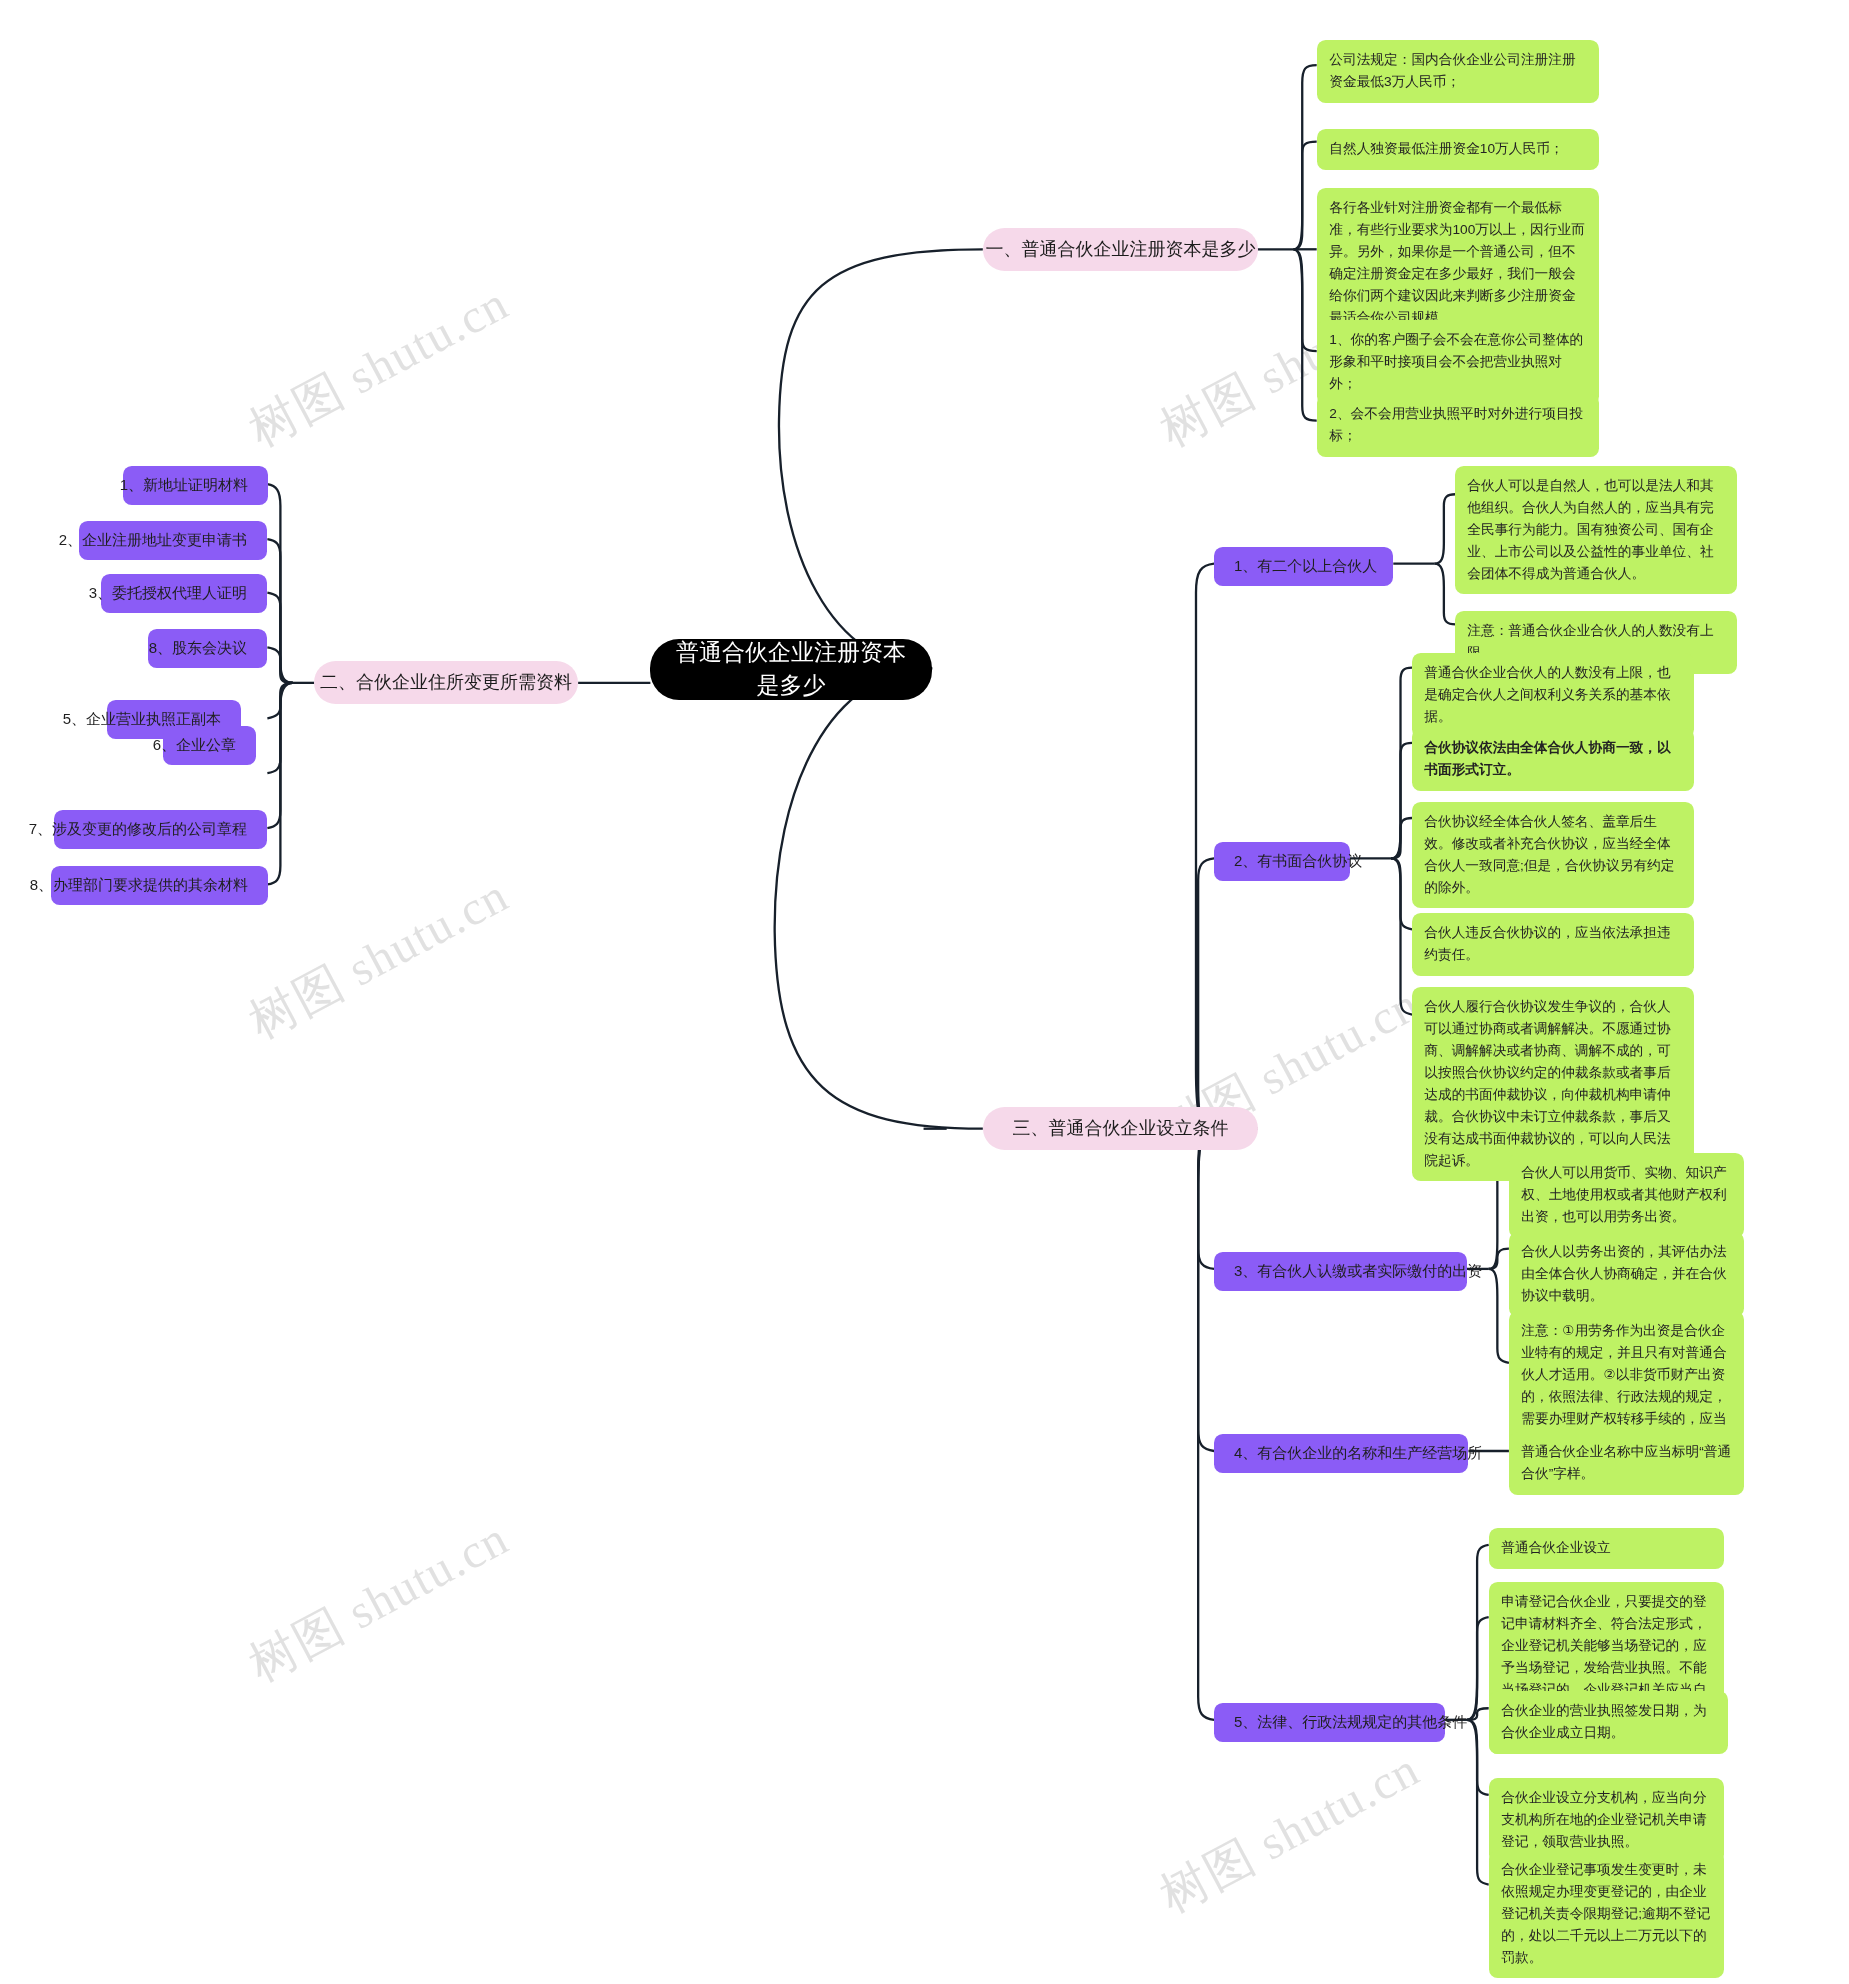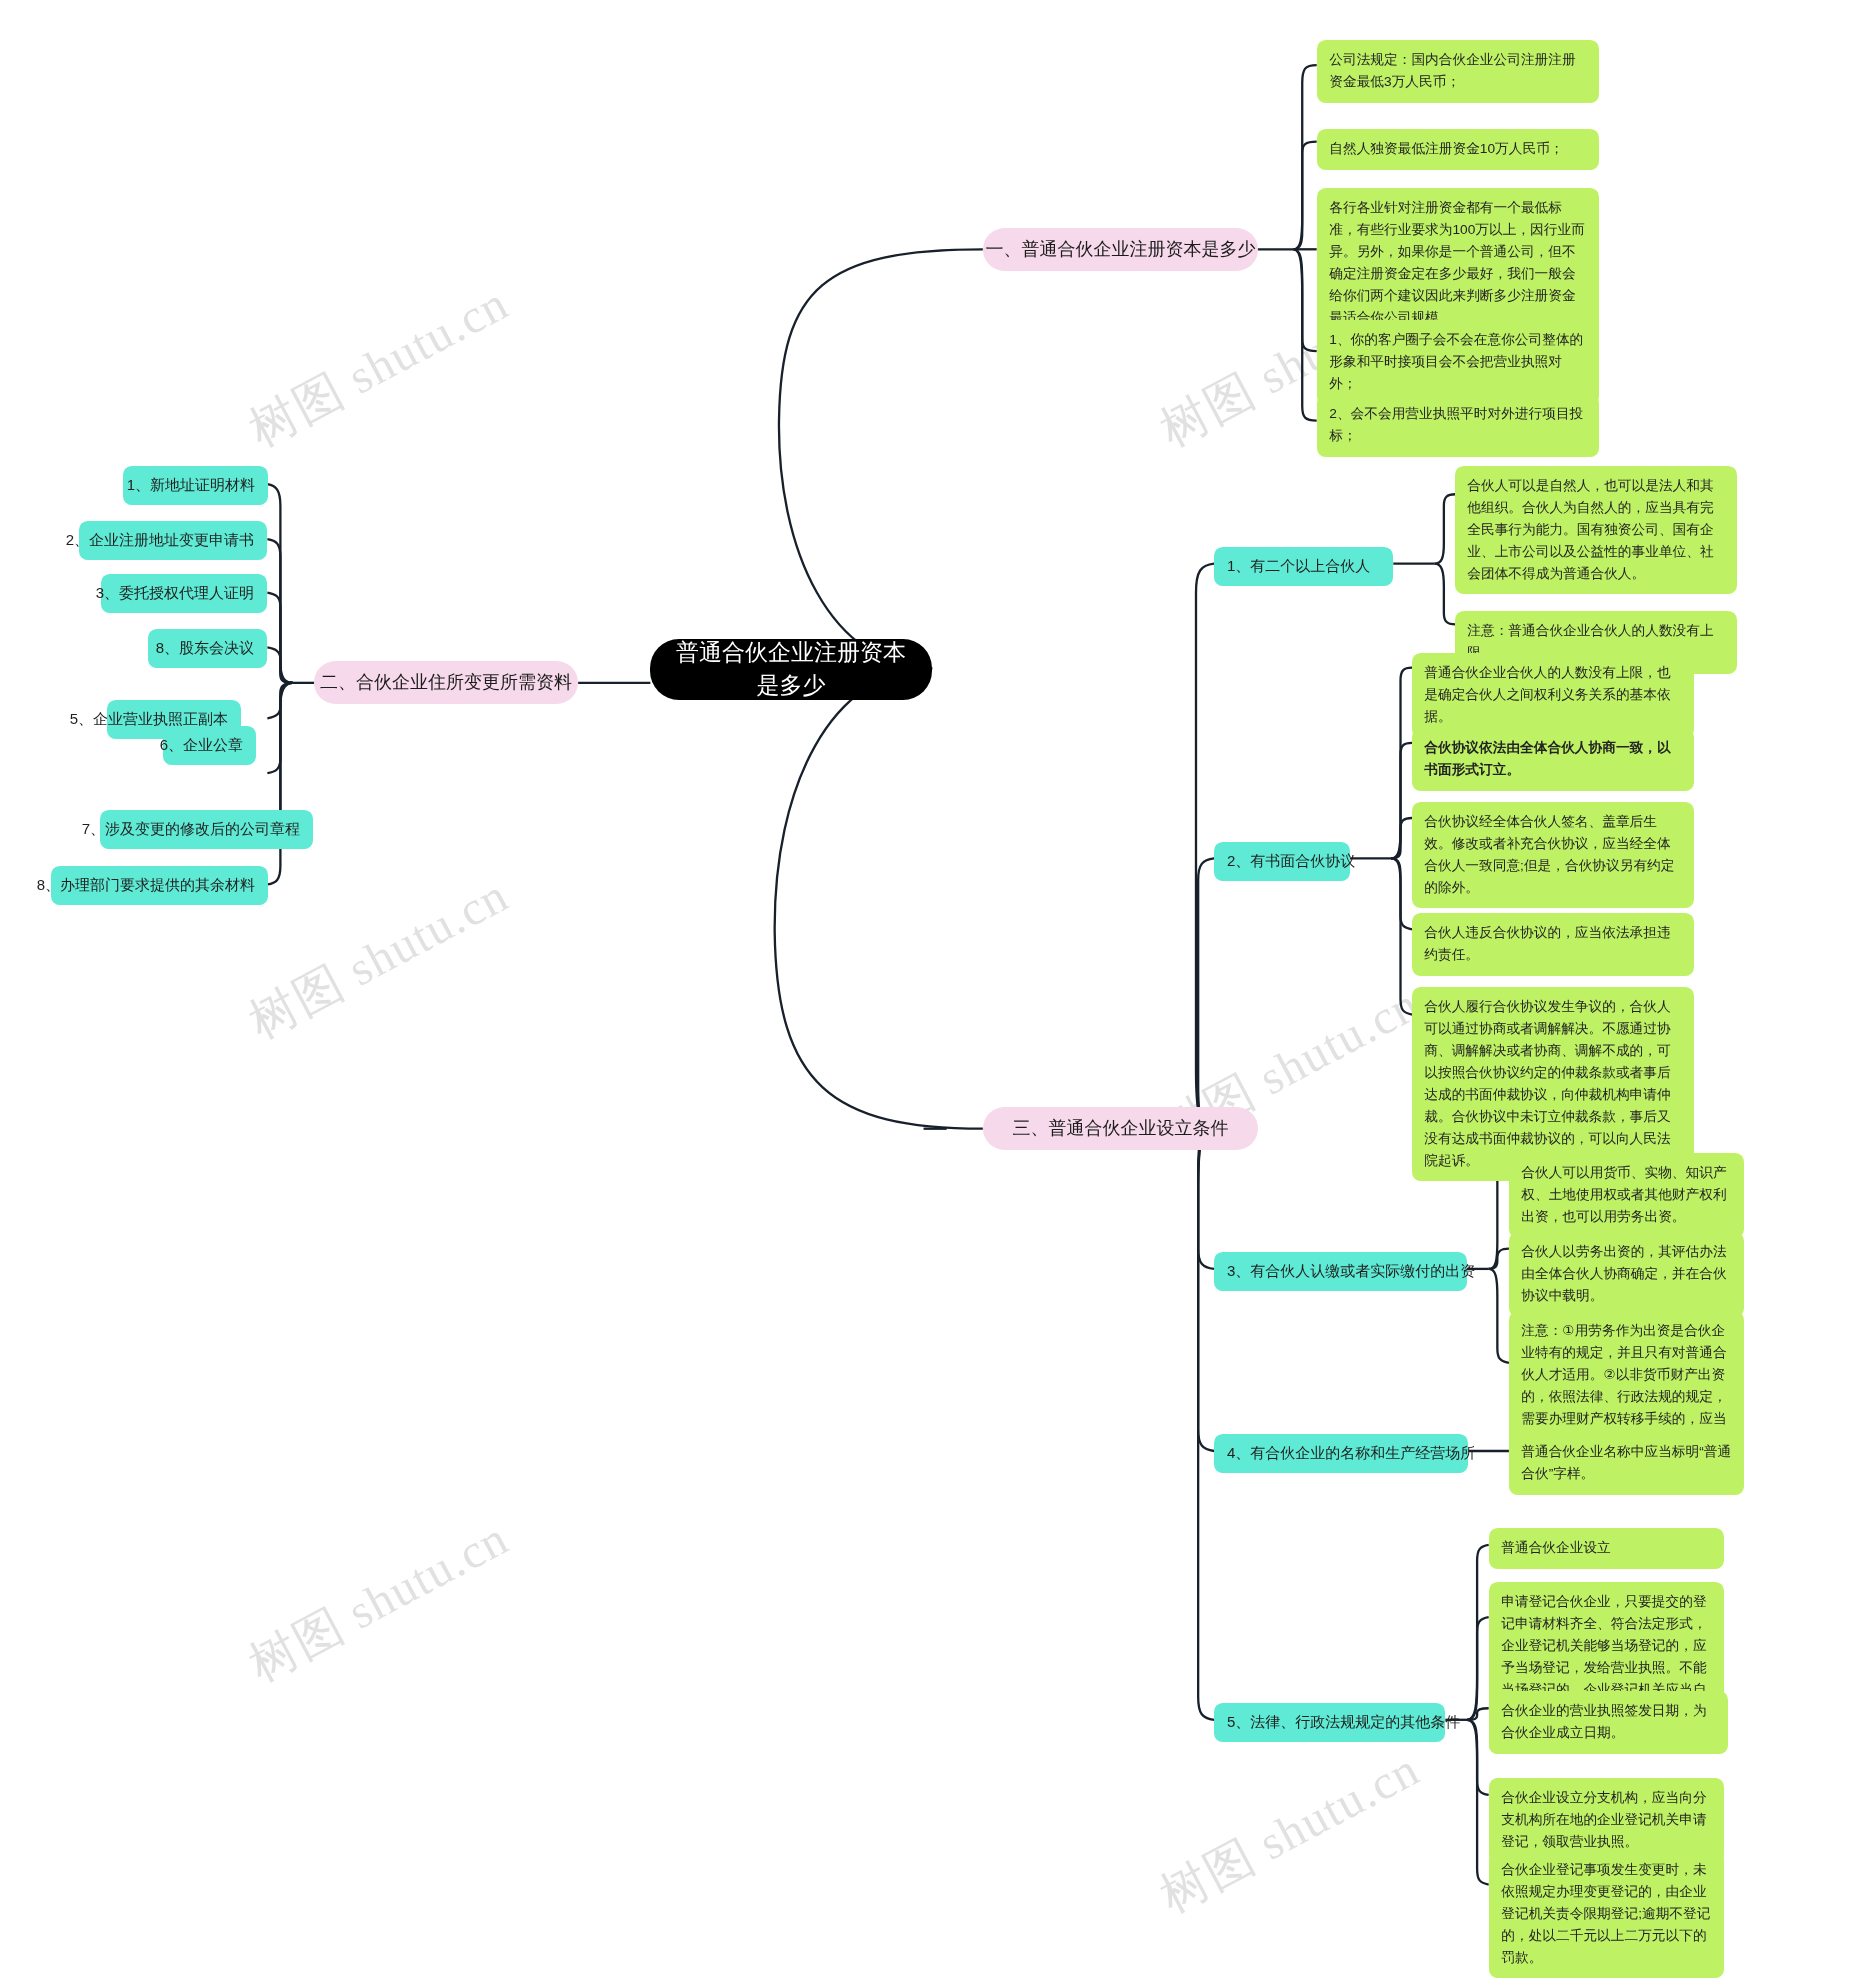"1、新地址证明材料" .topic { background: #5eead4 -> #8b5cf6; padding: 8px 13px -> 8px 20px }
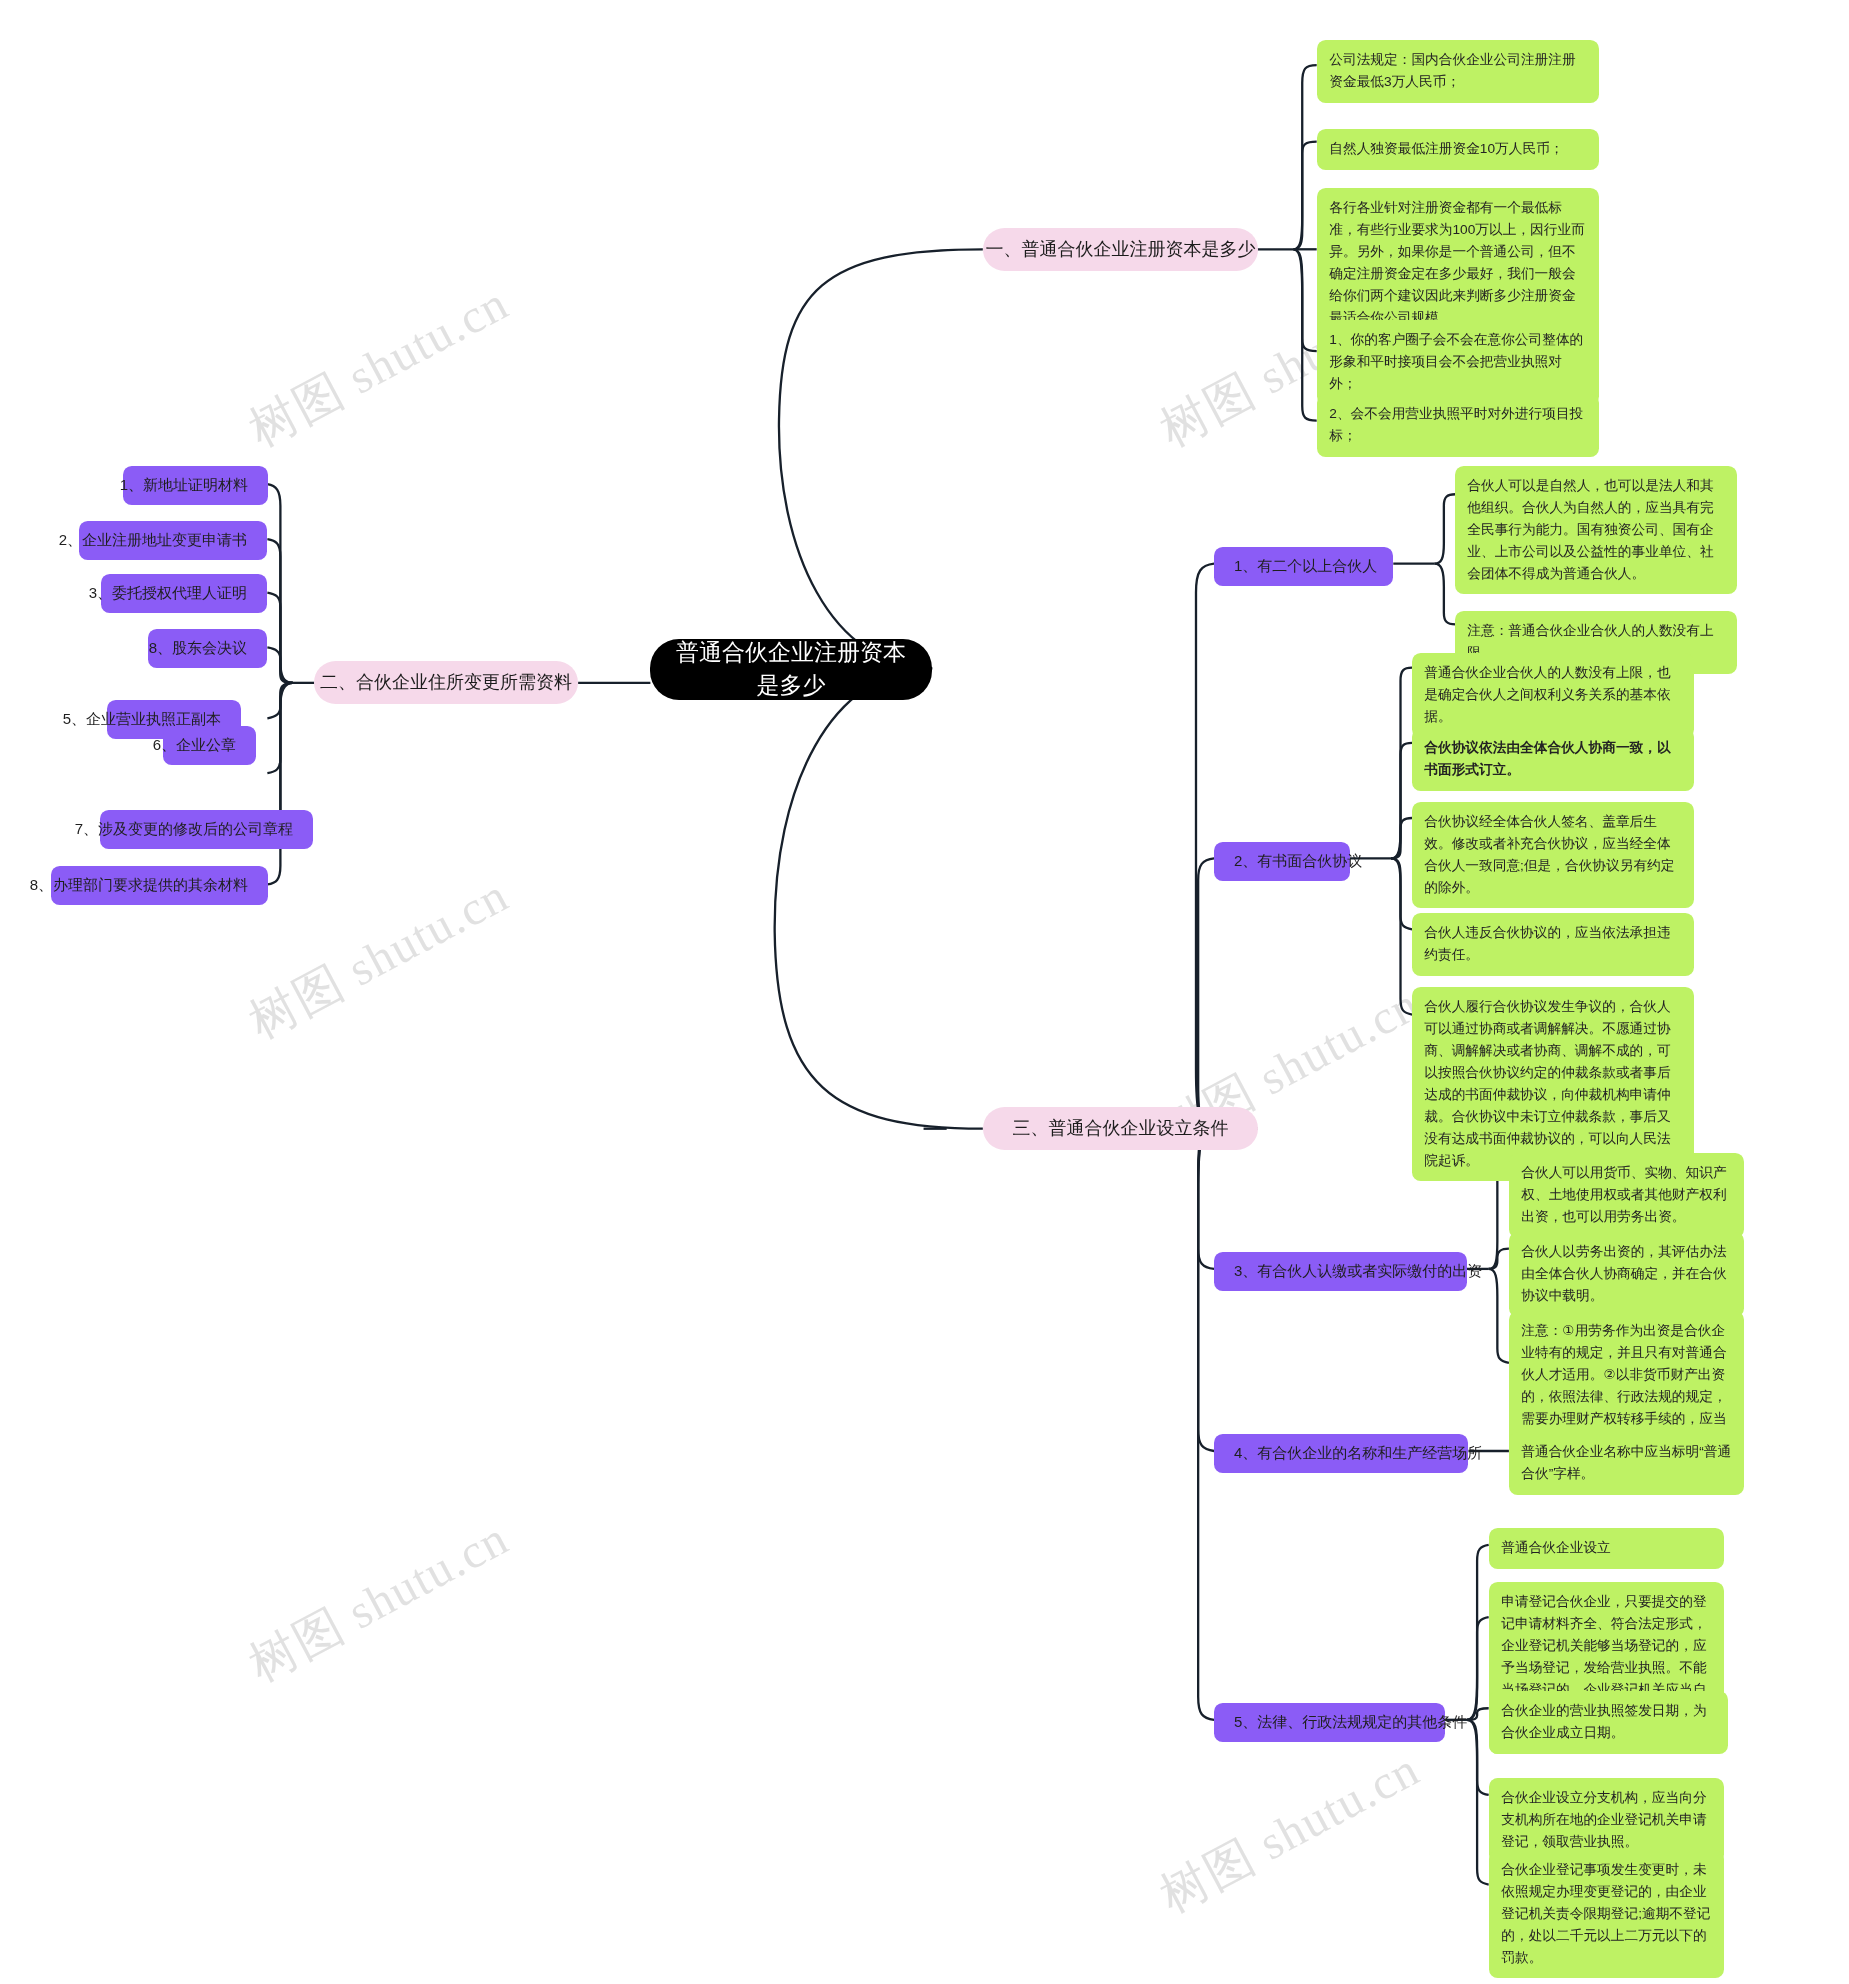"7、涉及变更的修改后的公司章程" div.node { margin-left: 46px -> none }
